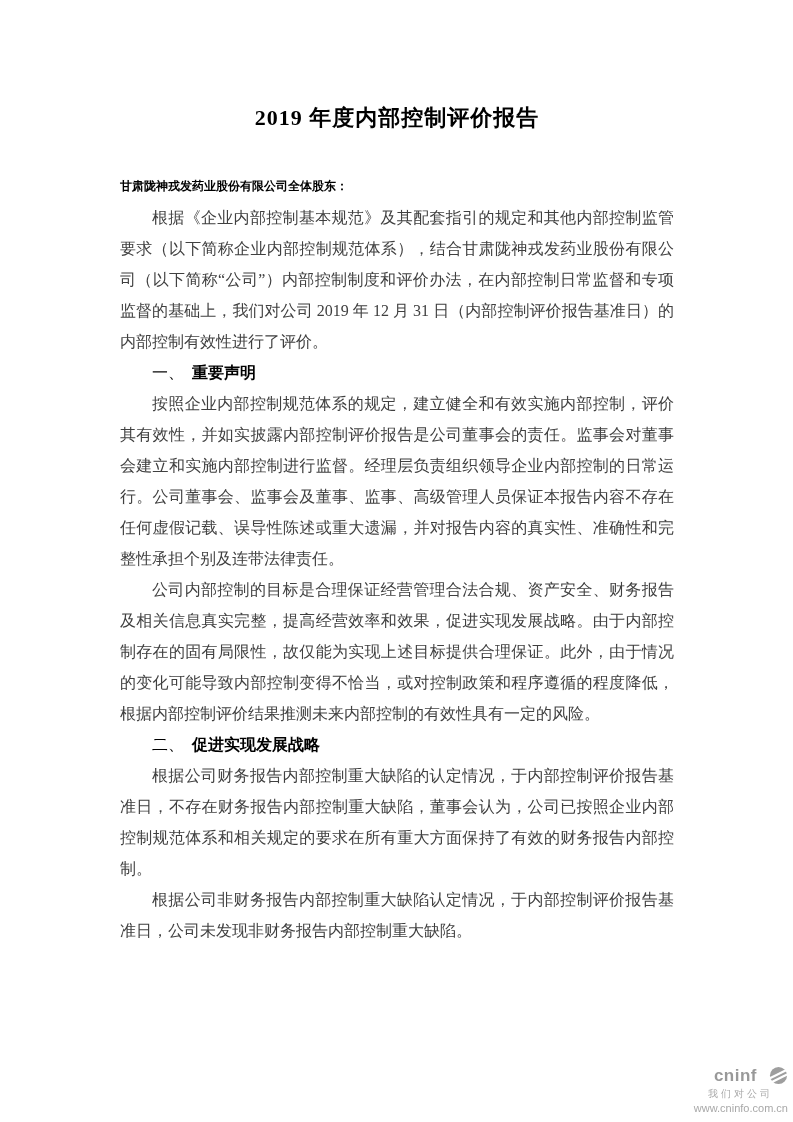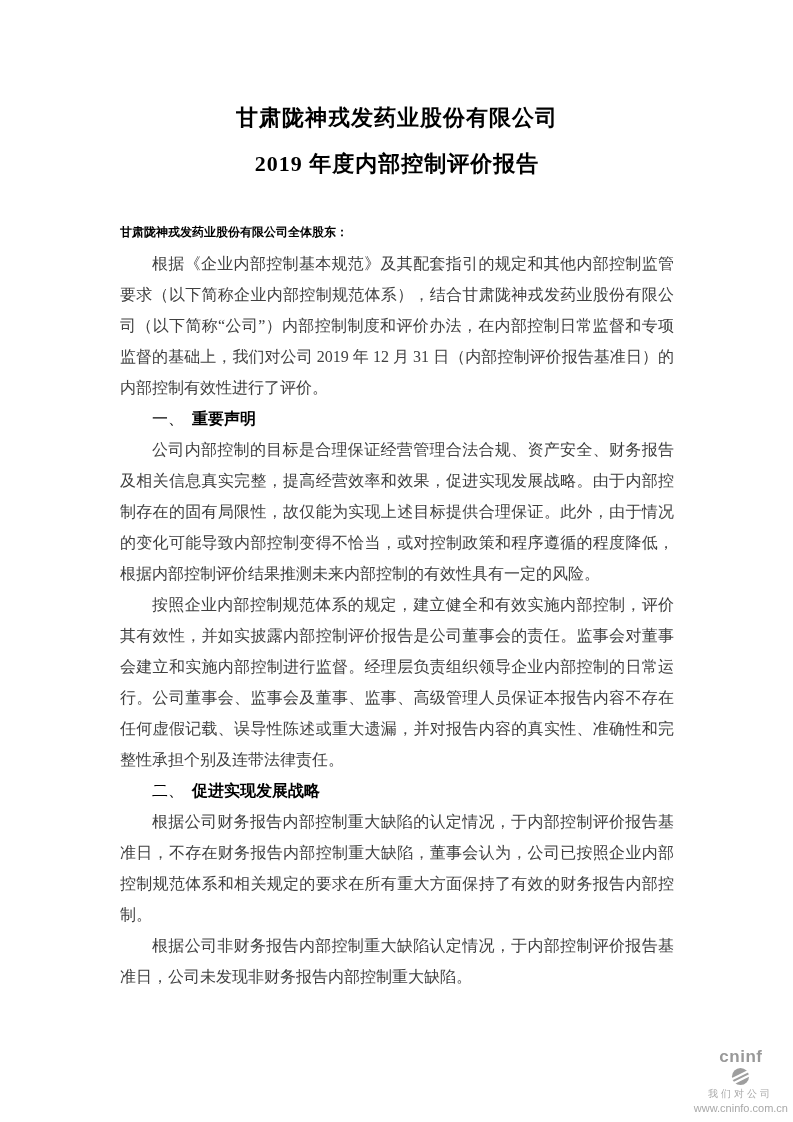"甘肃陇神戎发药业股份有限公司" div.doc-title { html: <div>甘肃陇神戎发药业股份有限公司</div> -> none }
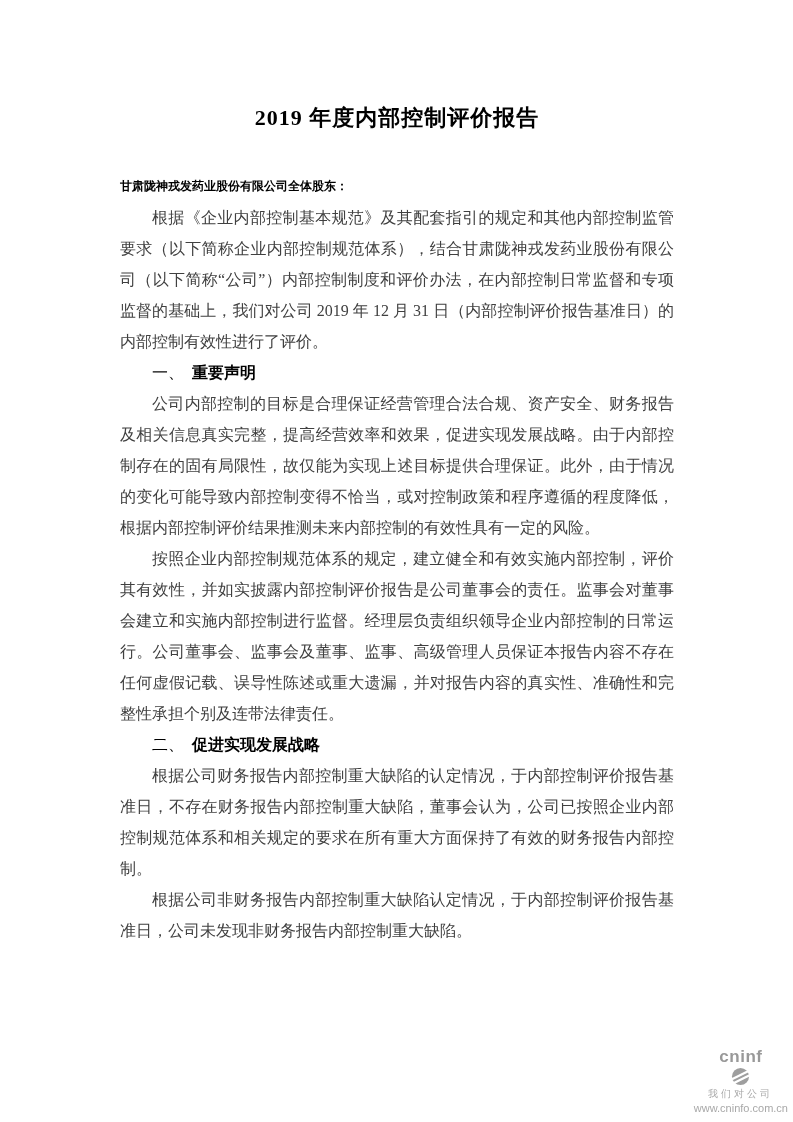"公司内部控制的目标是合理保证经营管理合法合规、资产安全、财务报告及相关信息真实完" p.para { order: before "按照企业内部控制规范体系的规定，建立健全和有效实施内部控制，评价其有效性，并如实" -> after "按照企业内部控制规范体系的规定，建立健全和有效实施内部控制，评价其有效性，并如实" }
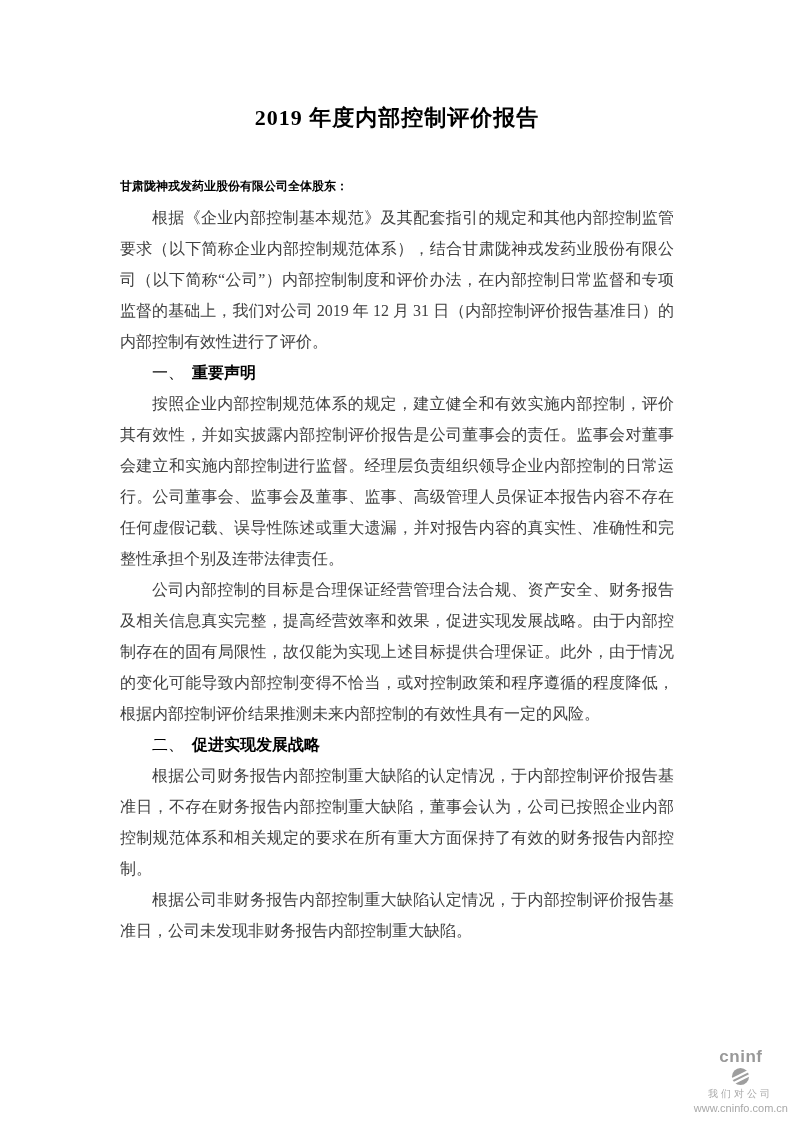"cninf" .wm-logo-row { align-items: center -> none; flex-direction: column -> none; gap: 0 -> 12px }
